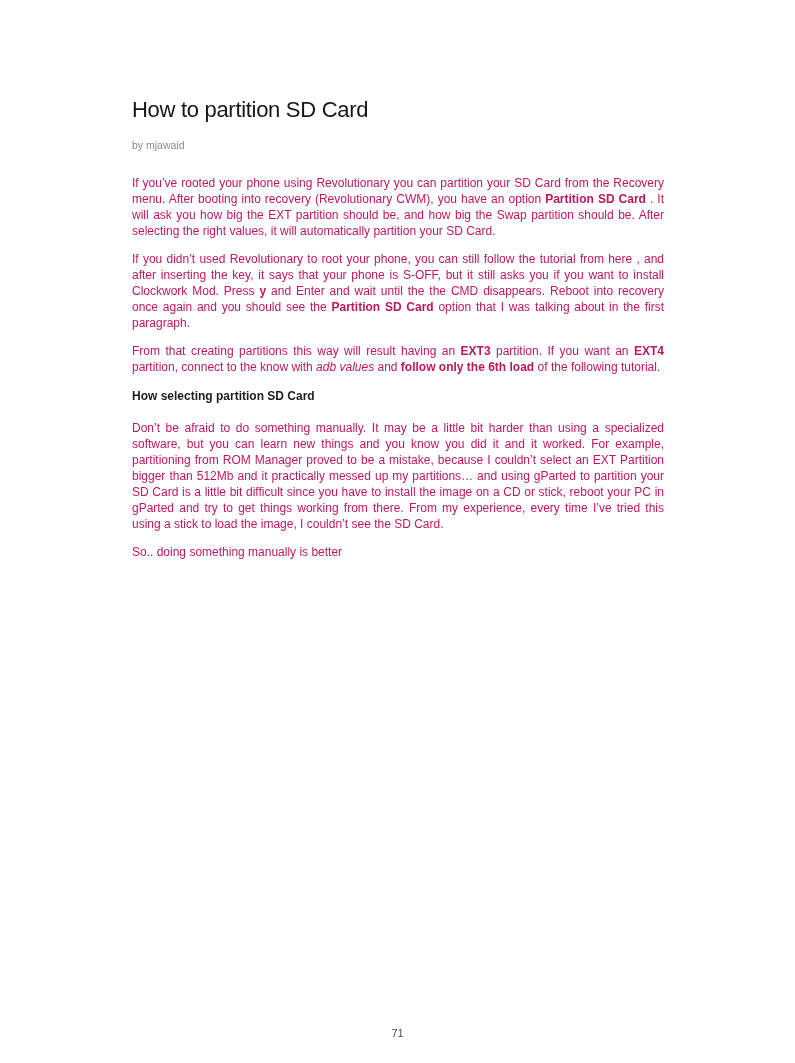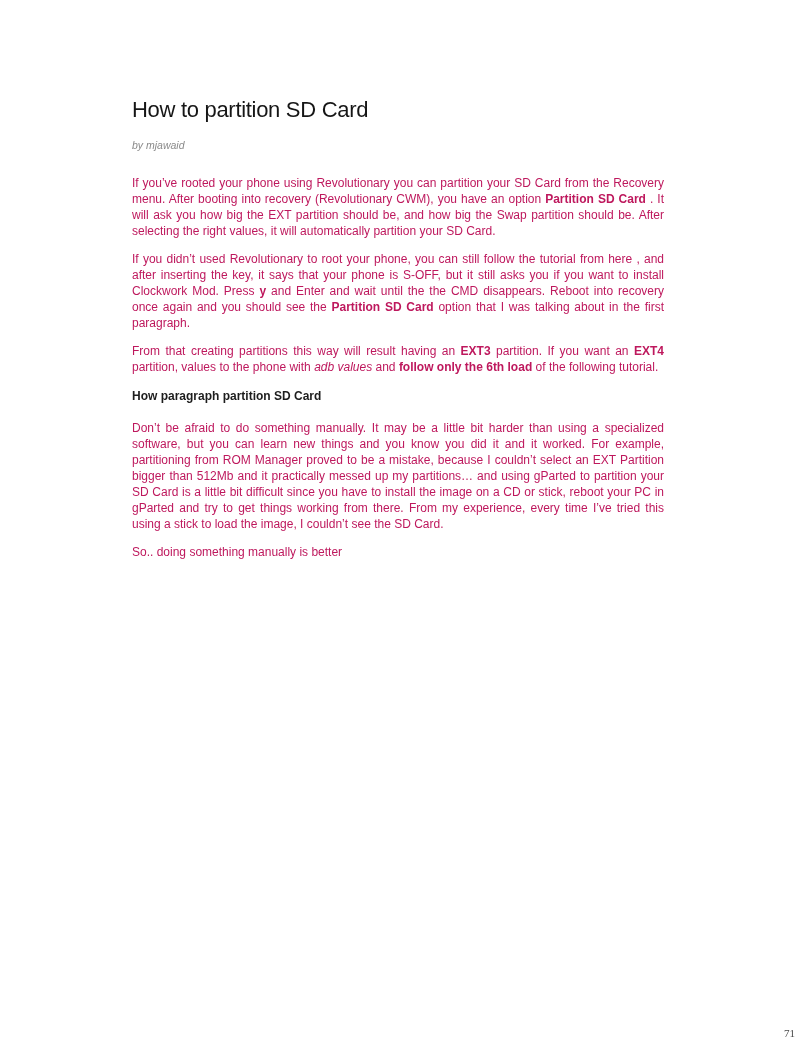"by mjawaid" p.byline { font-style: italic -> none }
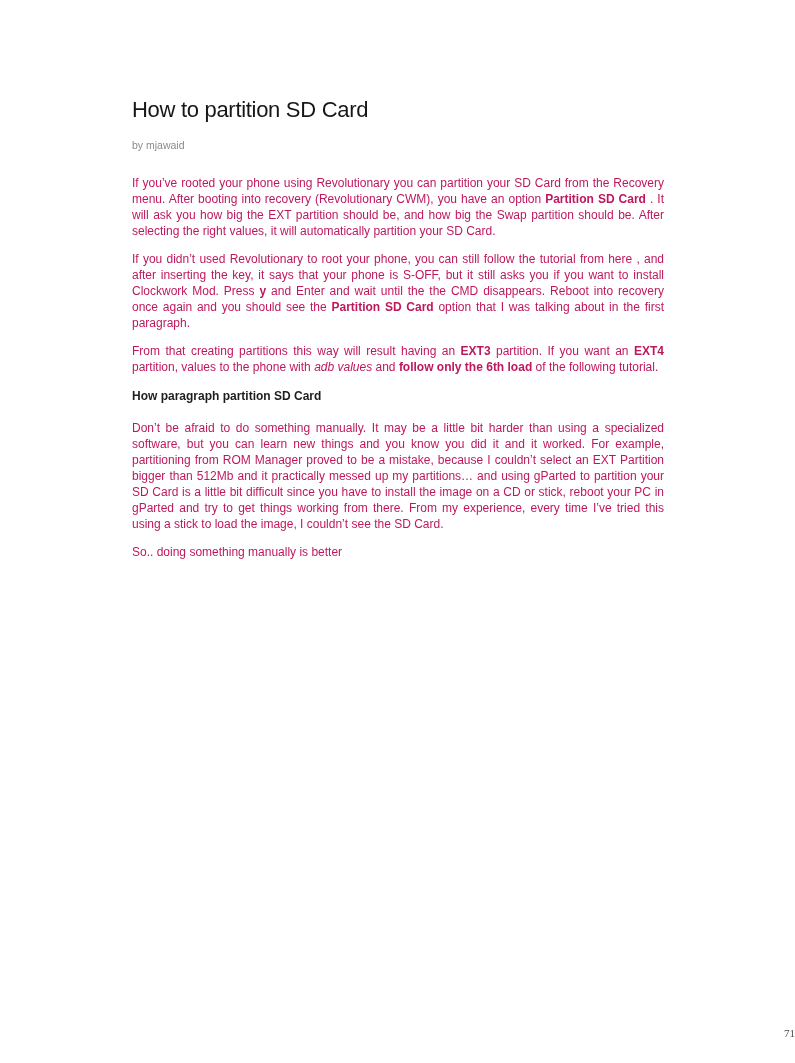"partition, values to the phone" span { text: values to the phone -> connect to the know }
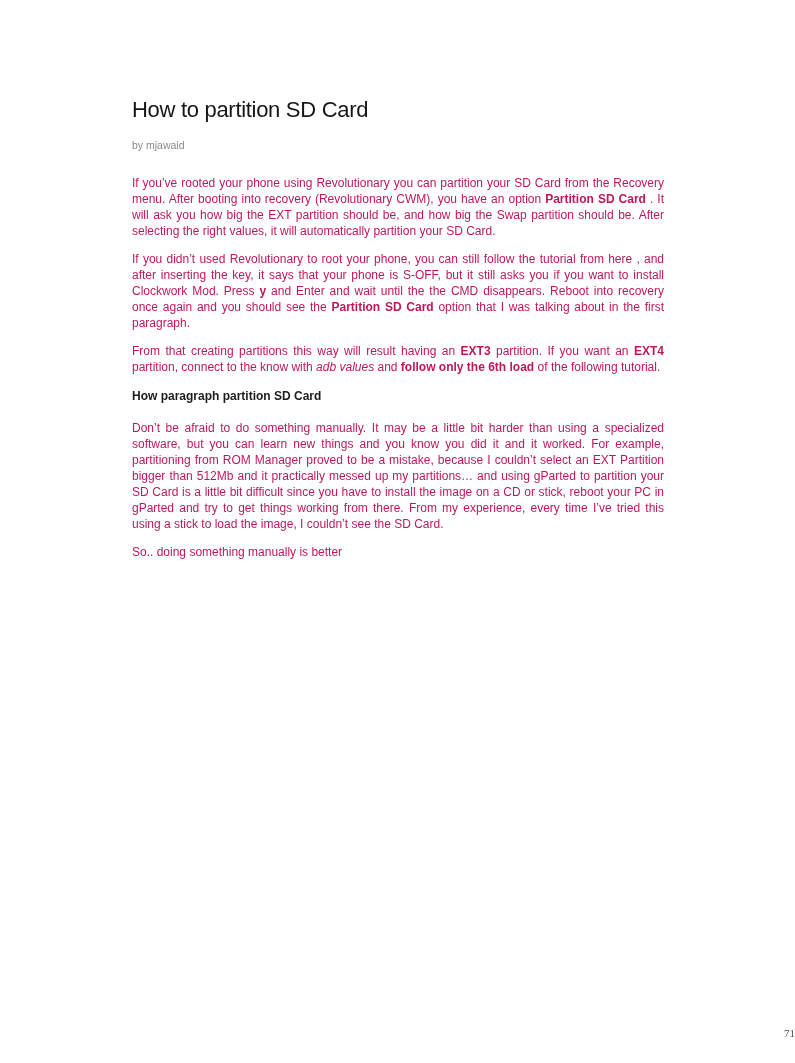"How paragraph partition SD Card" p.subhead { text: paragraph -> selecting }
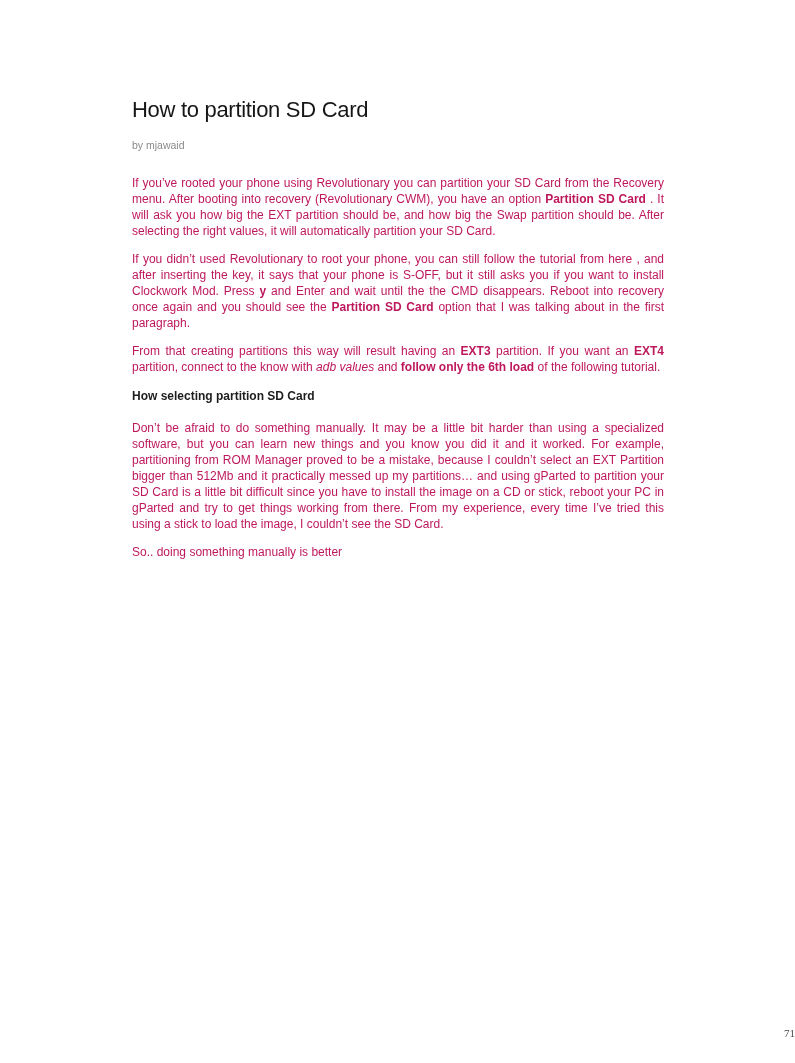"71" .pageno { font-family: Liberation Serif, serif -> Liberation Sans, sans-serif; text-align: right -> center }
